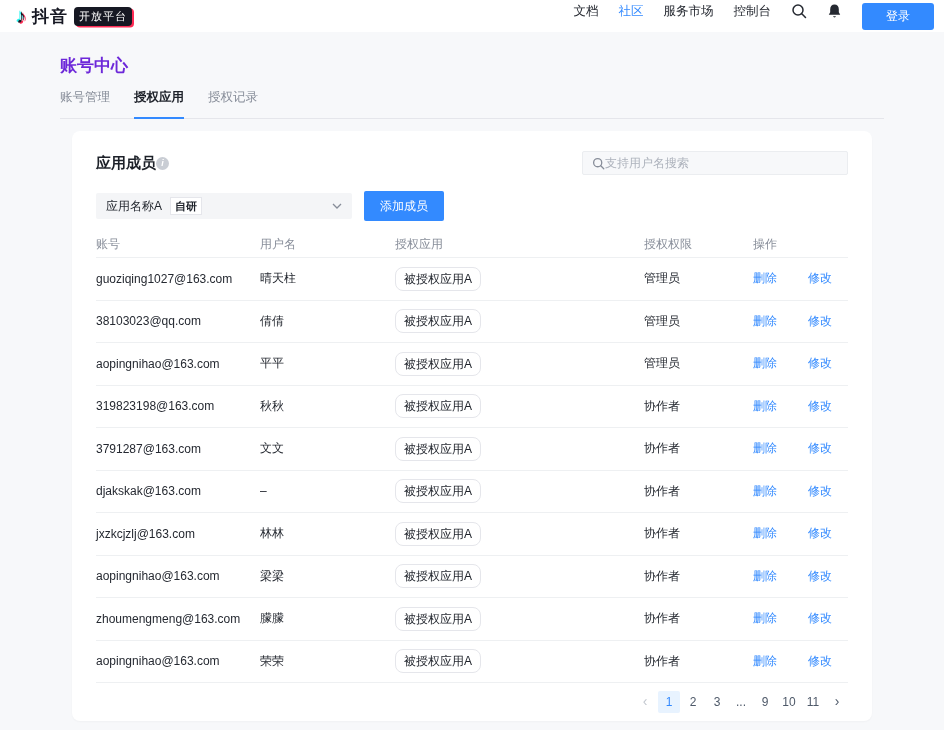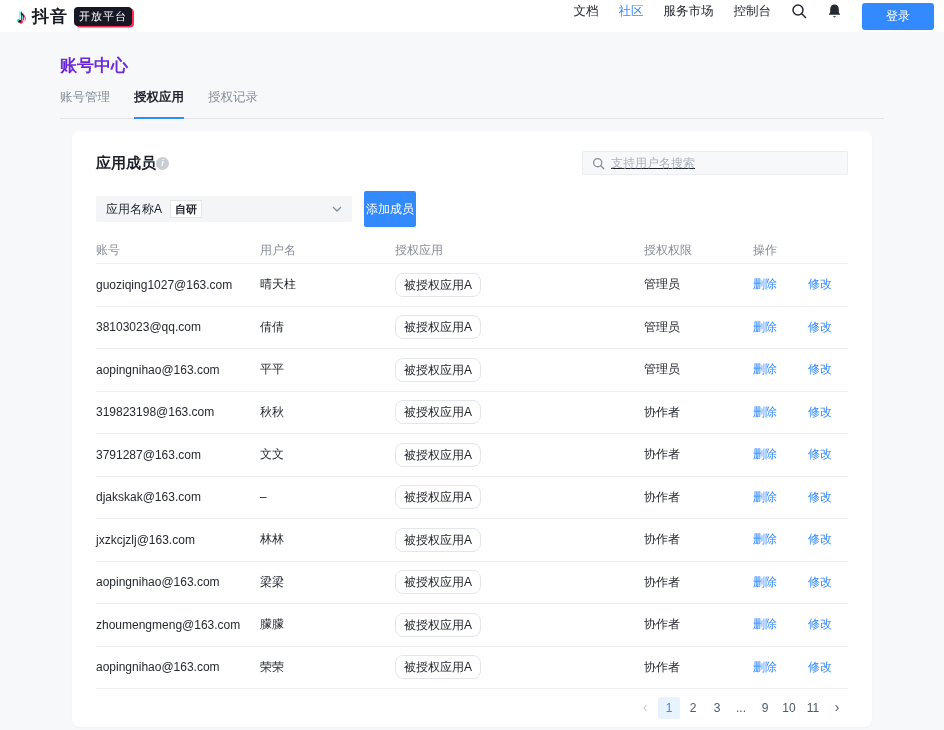"支持用户名搜索" .search-box { gap: 6px -> none; text-decoration: underline -> none }
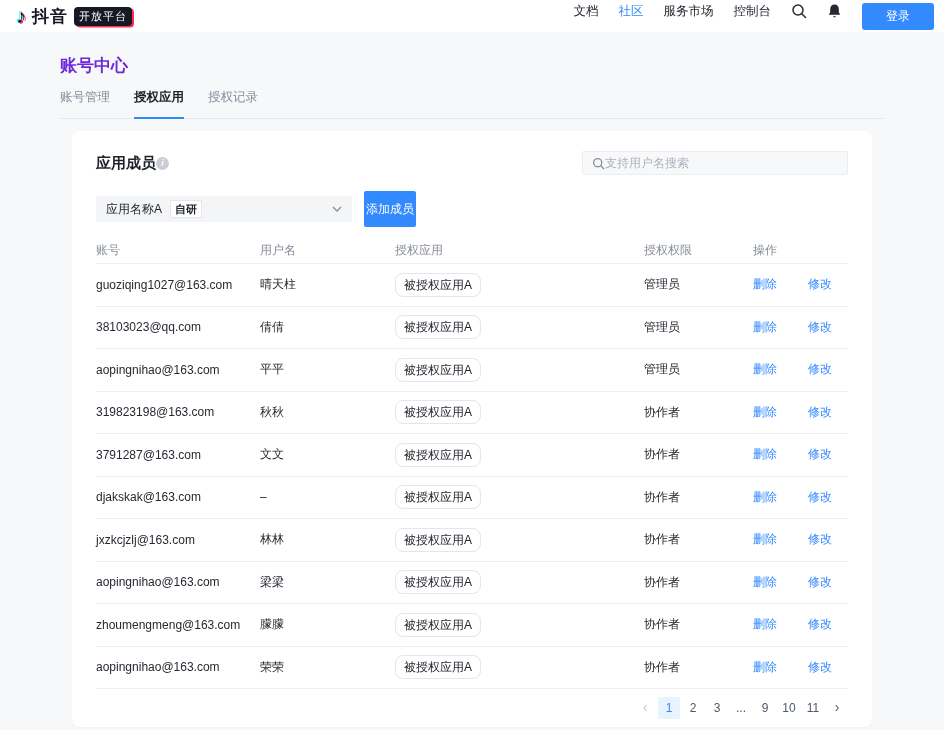"添加成员" .add-btn { height: 36px -> 30px; padding: 0 2px -> 0 16px }
